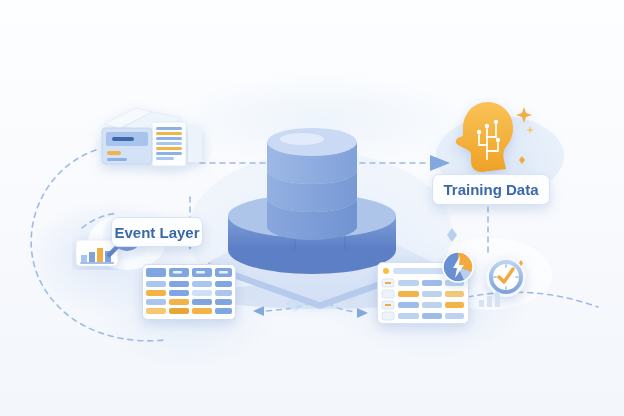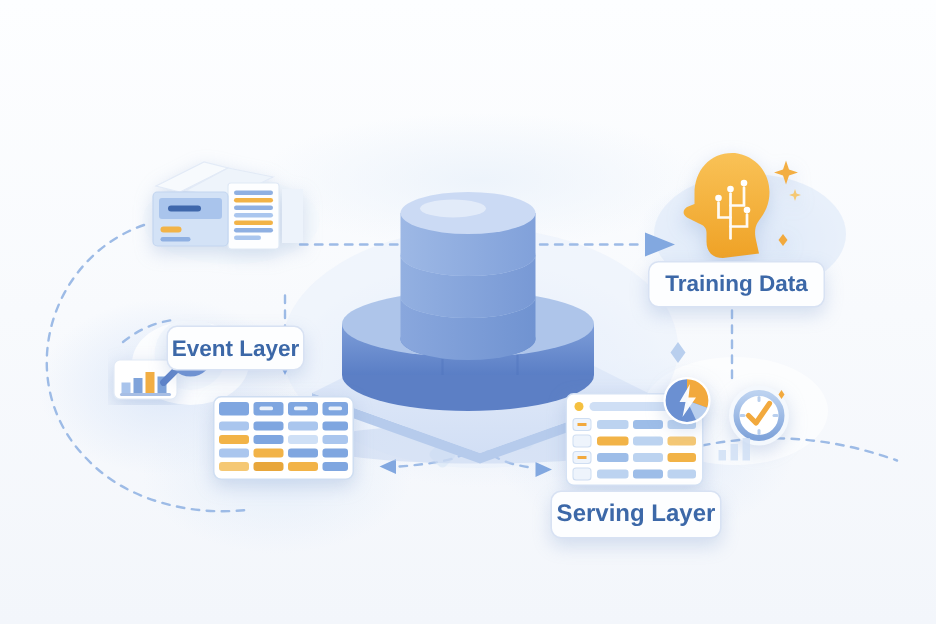"Serving Layer" div.nlabel { html: <div> <span>Serving Layer</span> </div> -> none }
